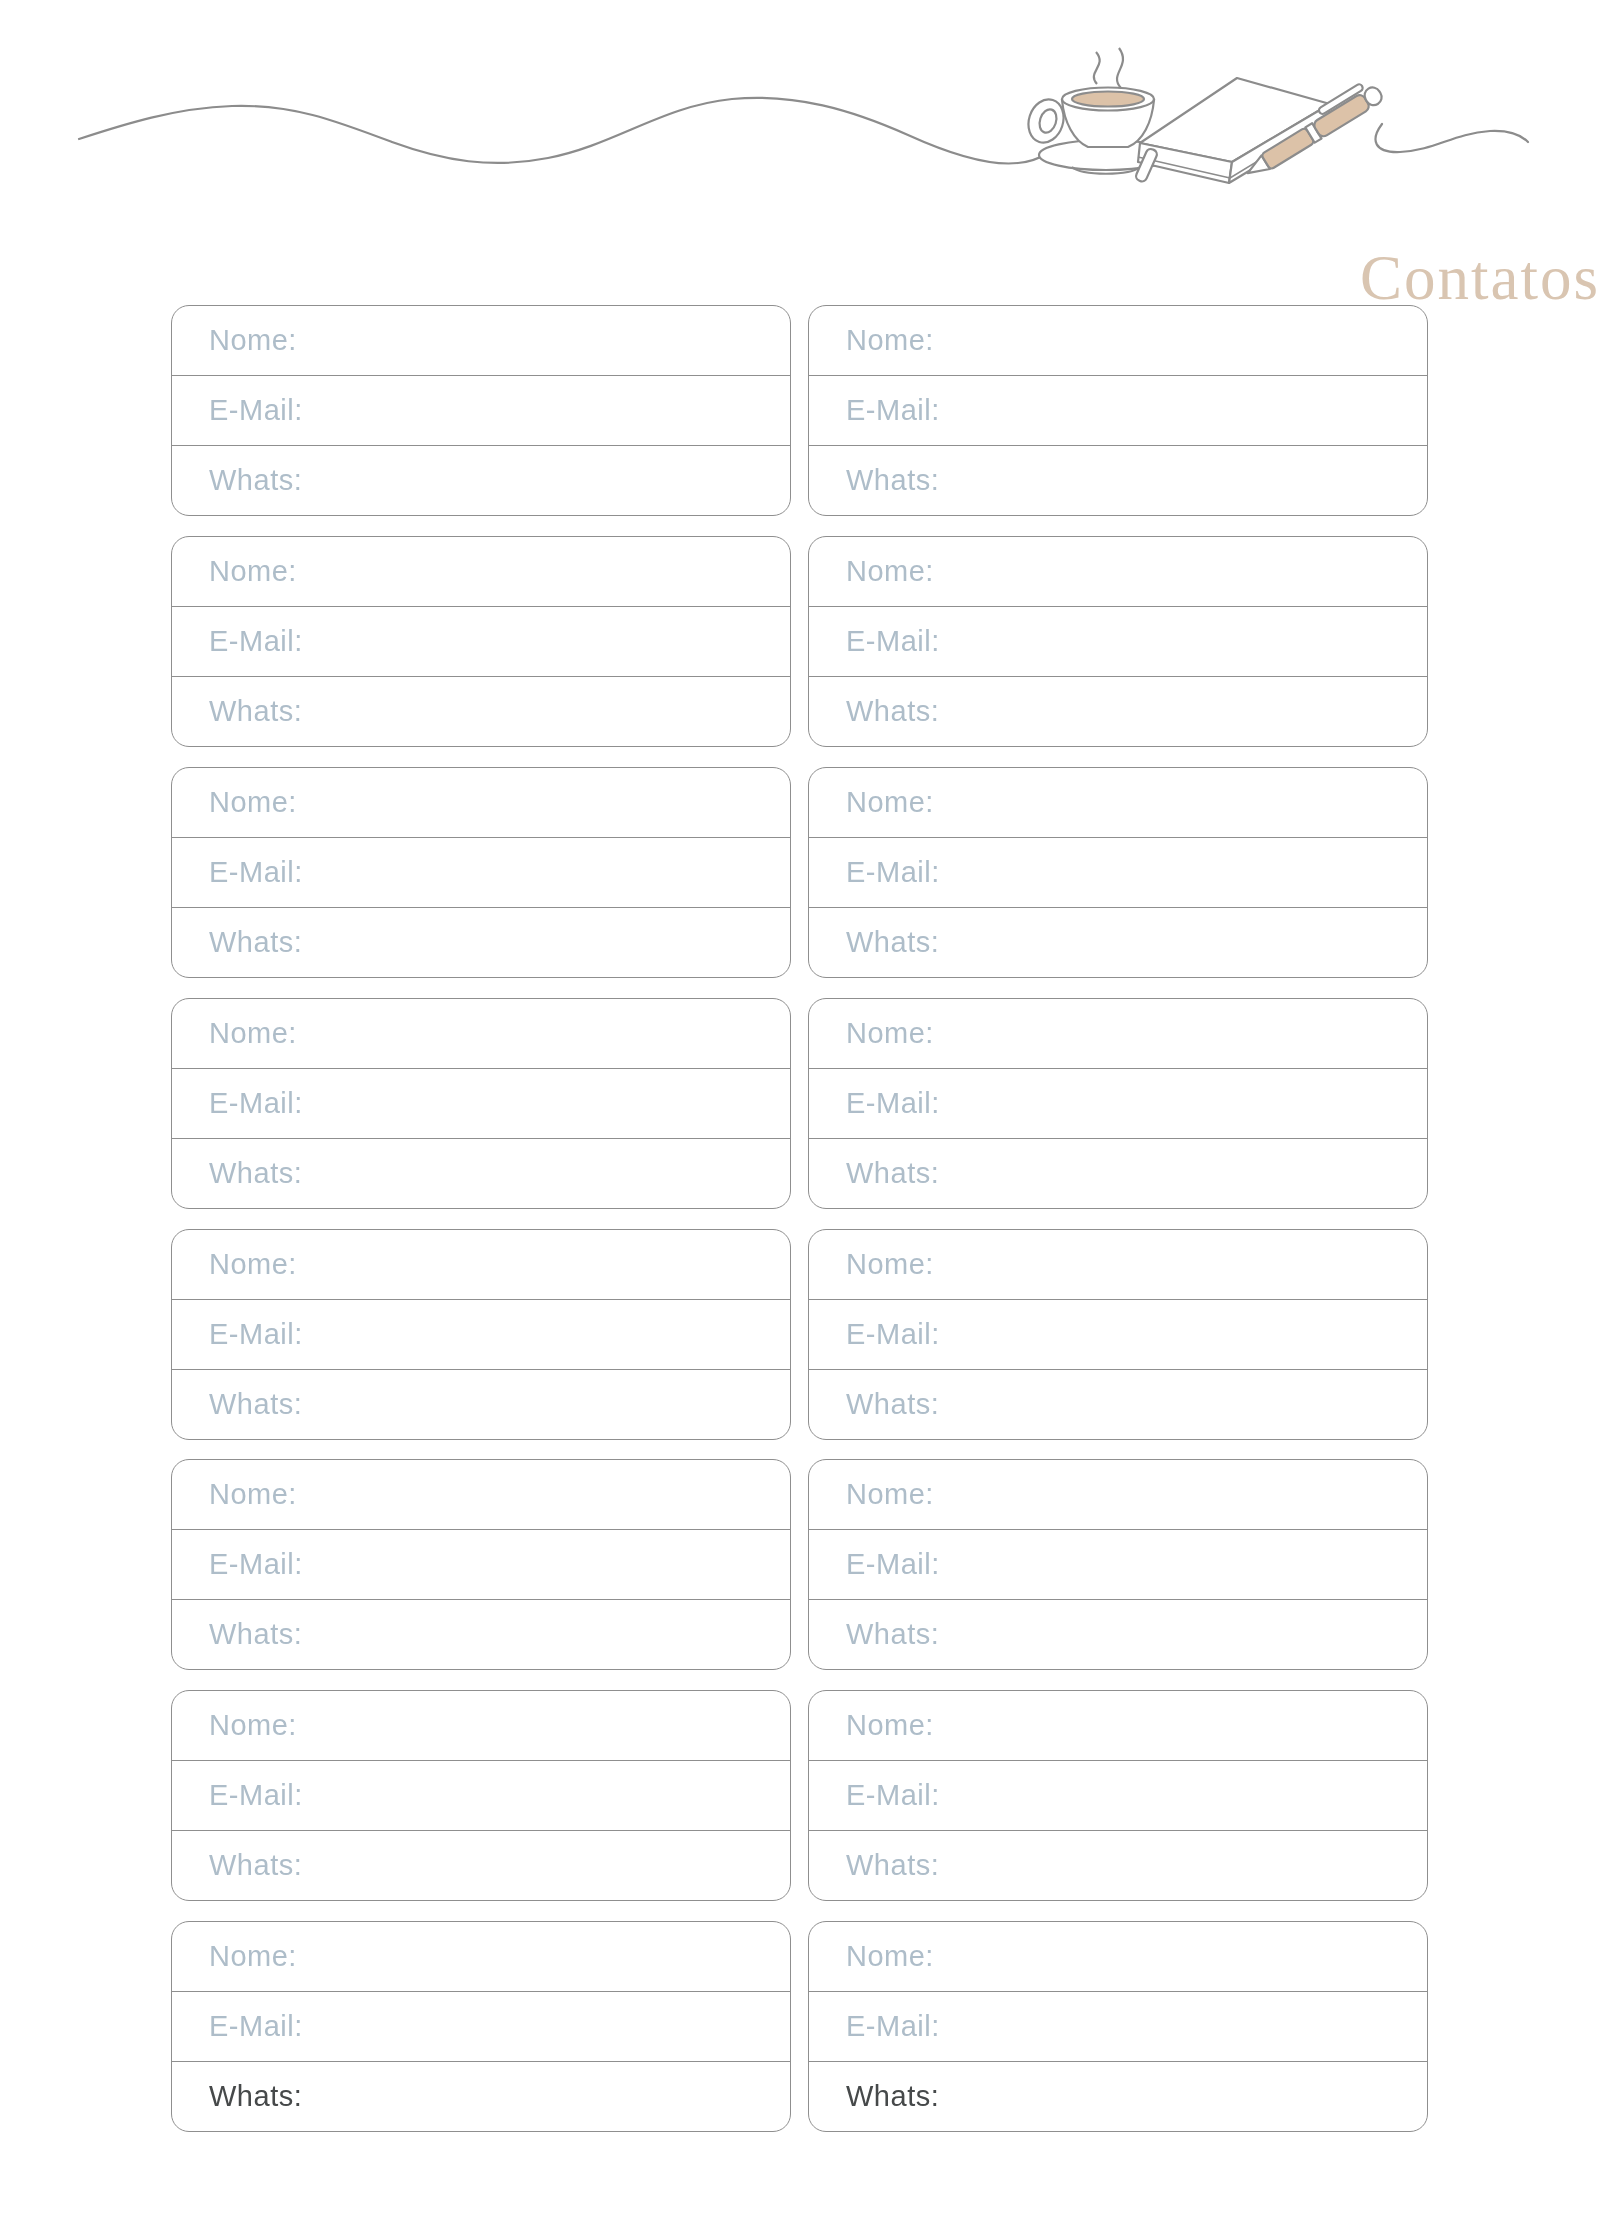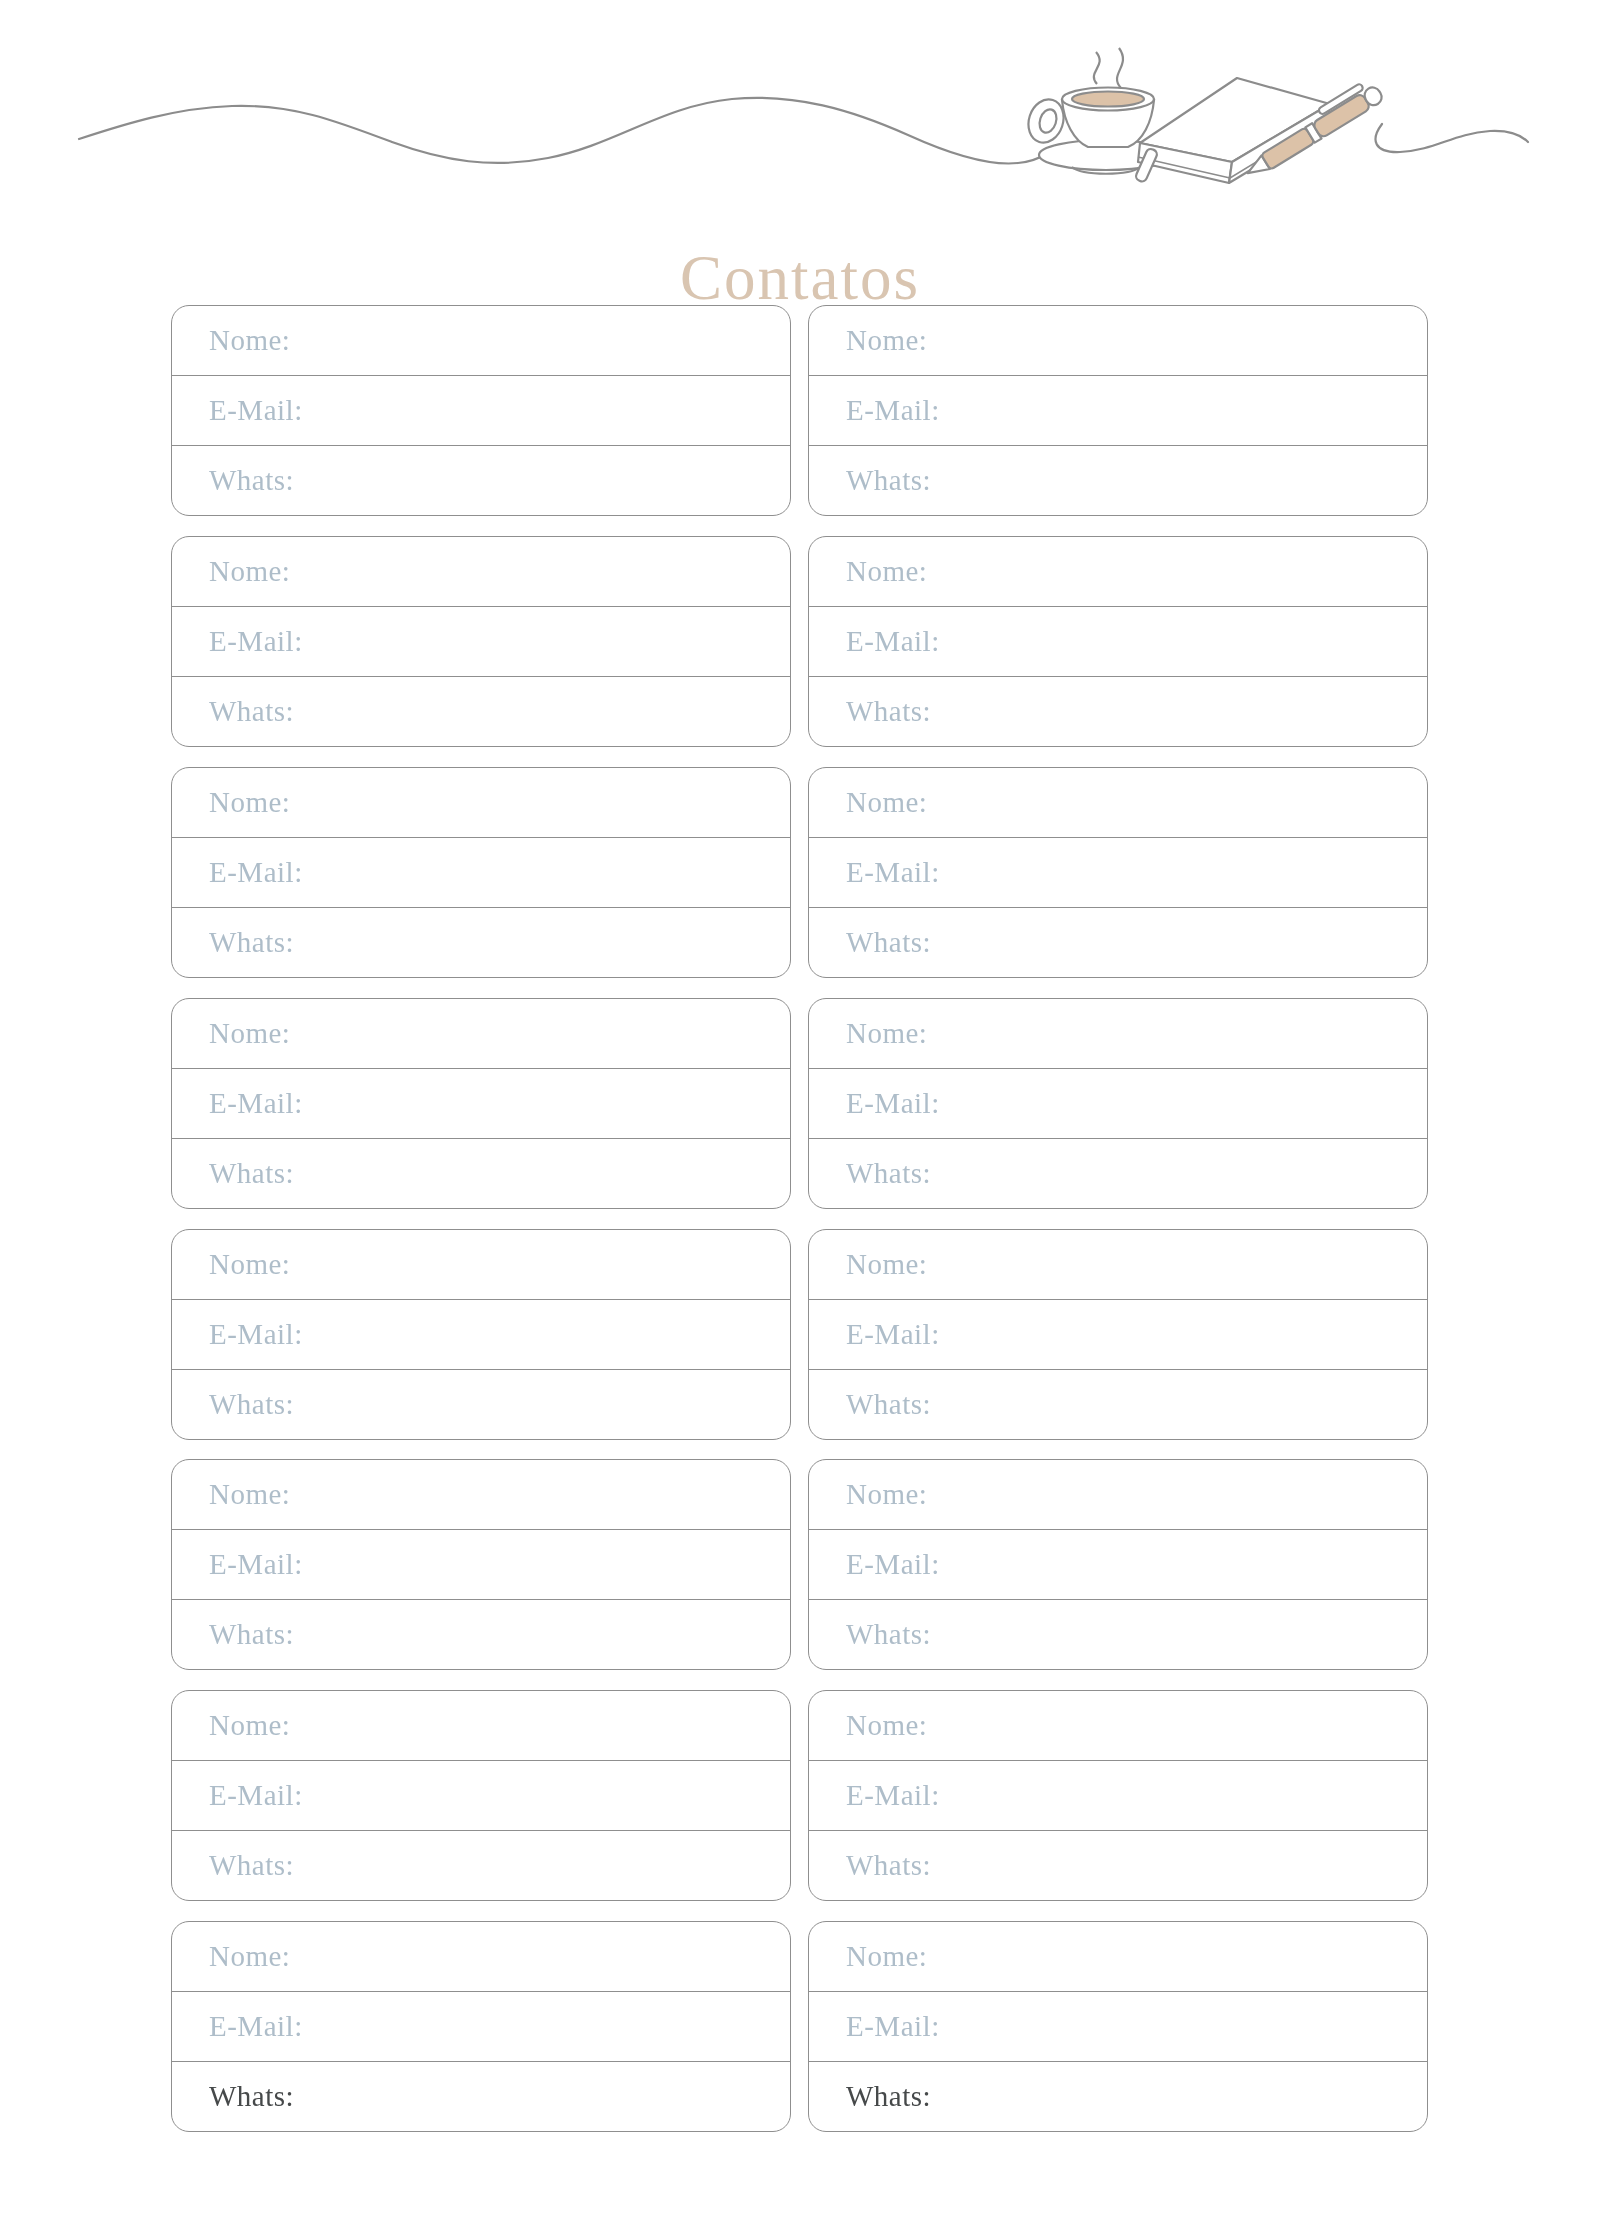"Contatos" .title { text-align: center -> right }
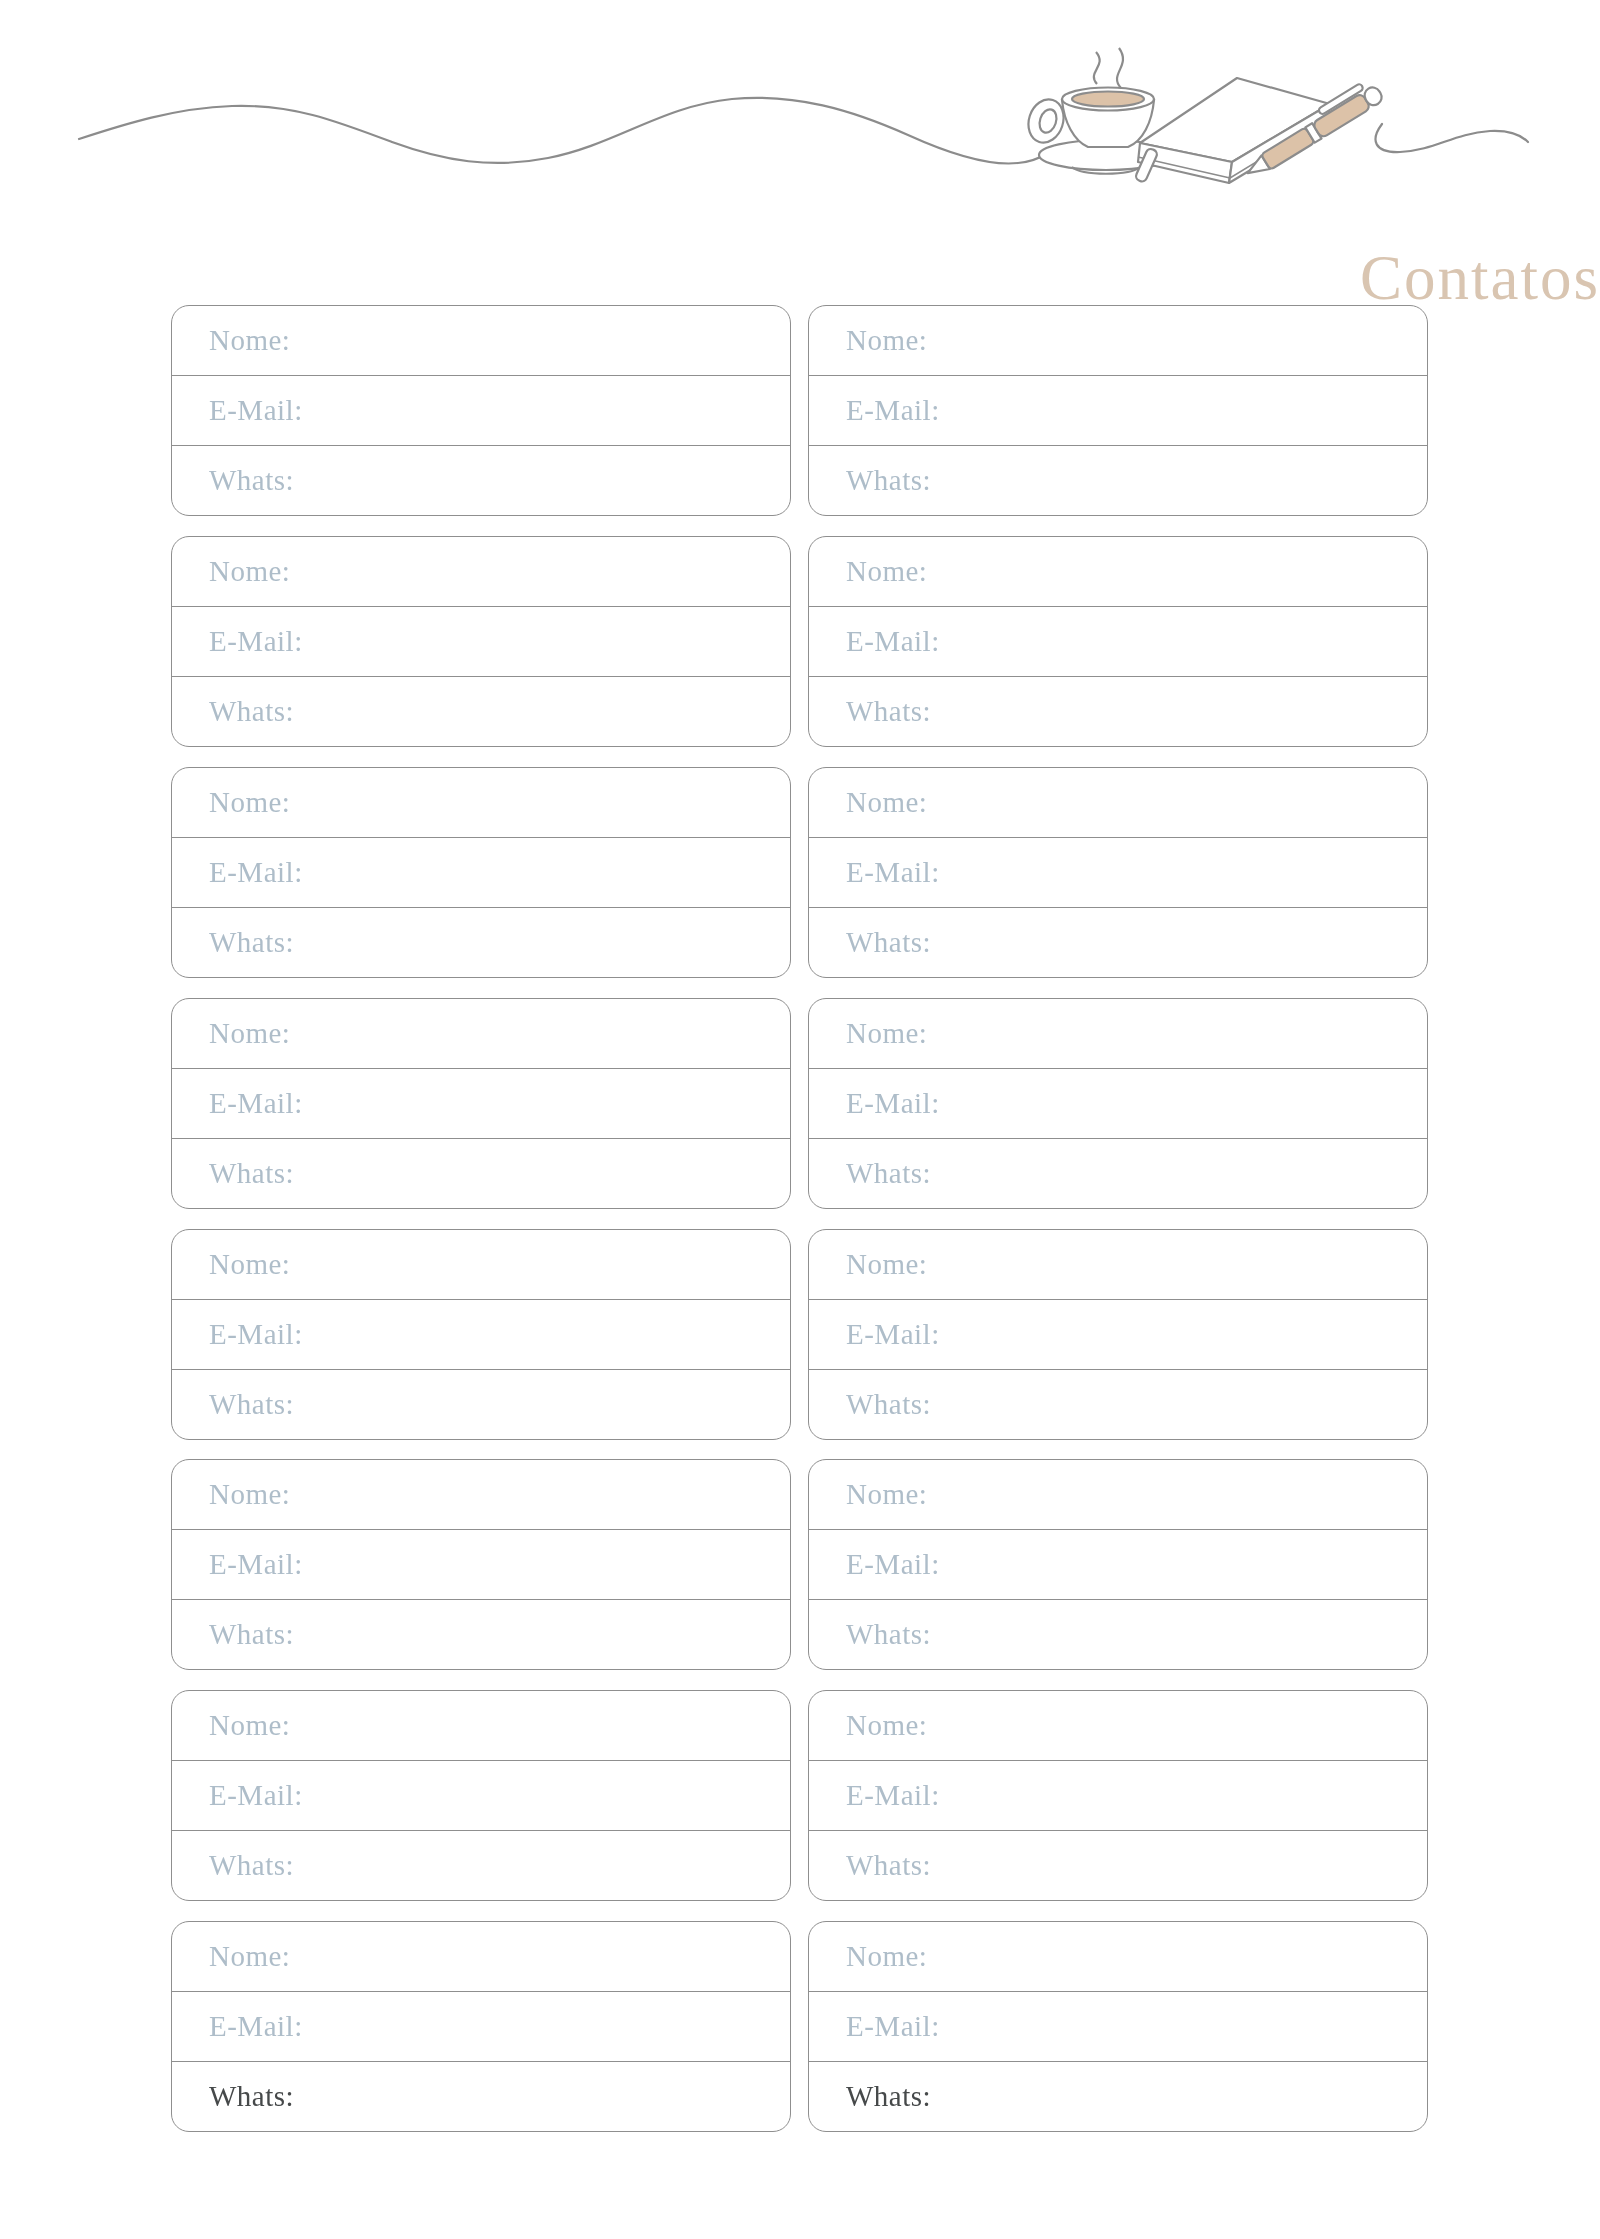"Nome:" .row { font-family: Liberation Serif, serif -> none }
